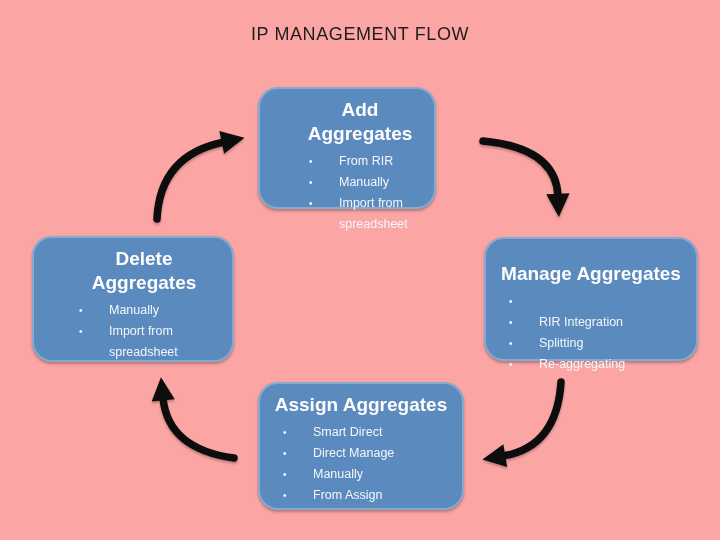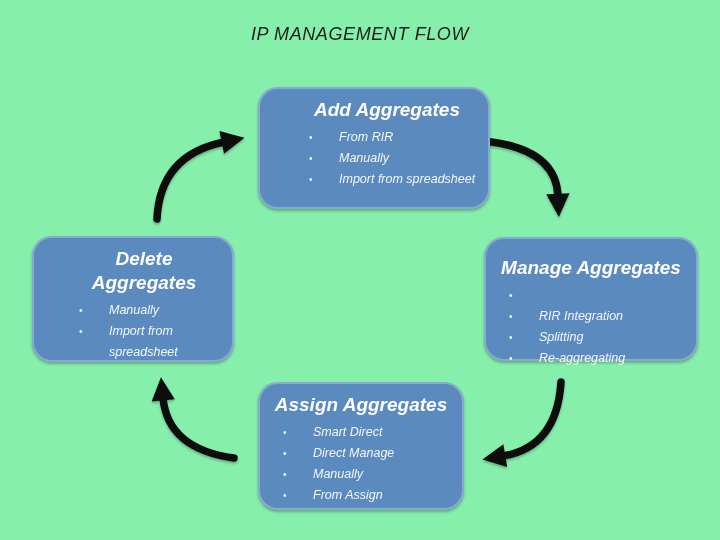"IP MANAGEMENT FLOW" .stage { background: #86efac -> #fca5a5; font-style: italic -> none }
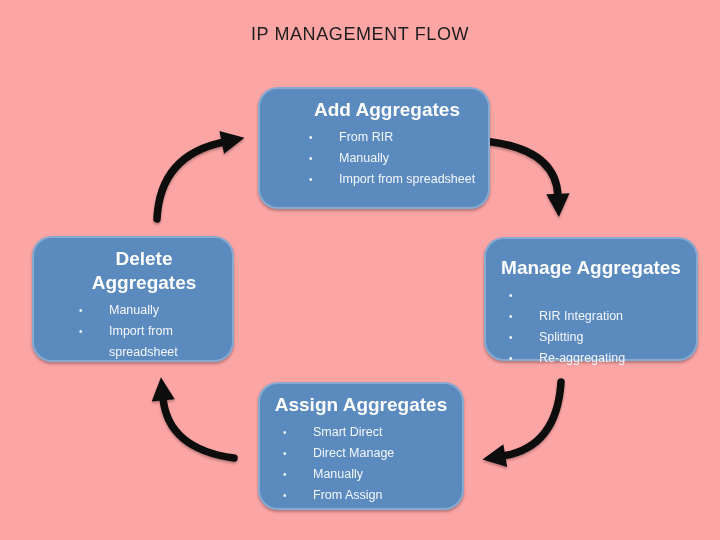"Add Aggregates" .box-add { width: 232px -> 178px }
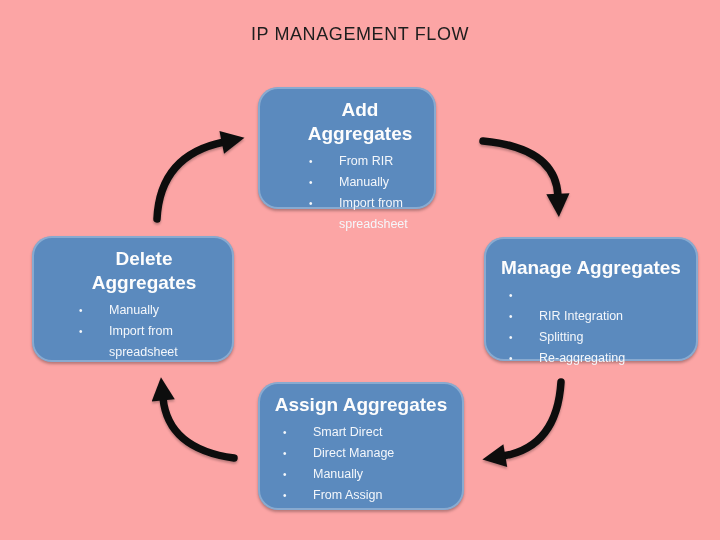"Manage Aggregates" .box-manage { padding-top: 19px -> 25px }
